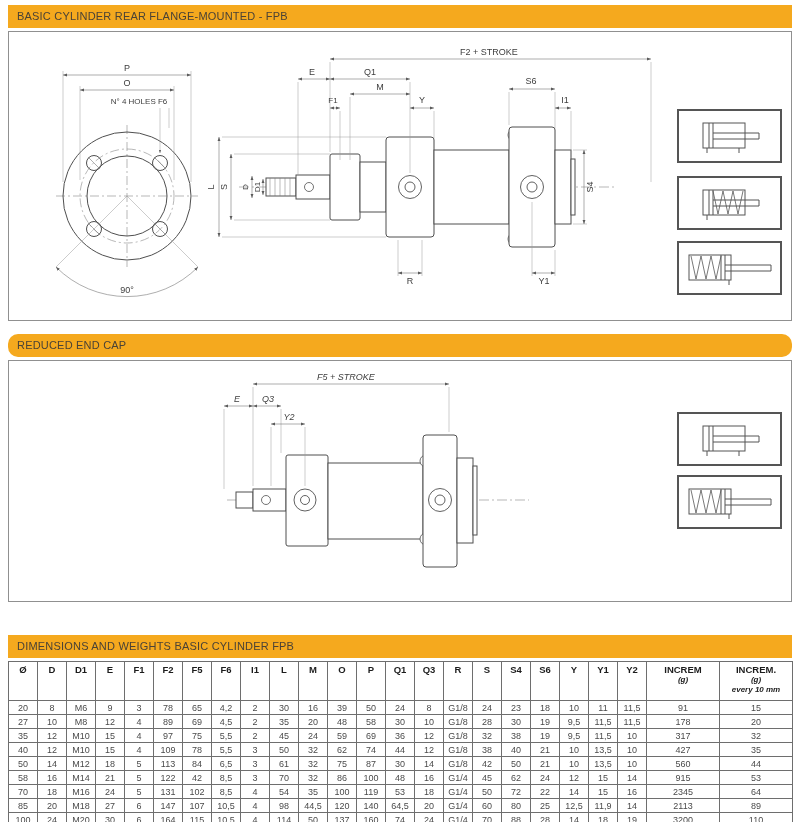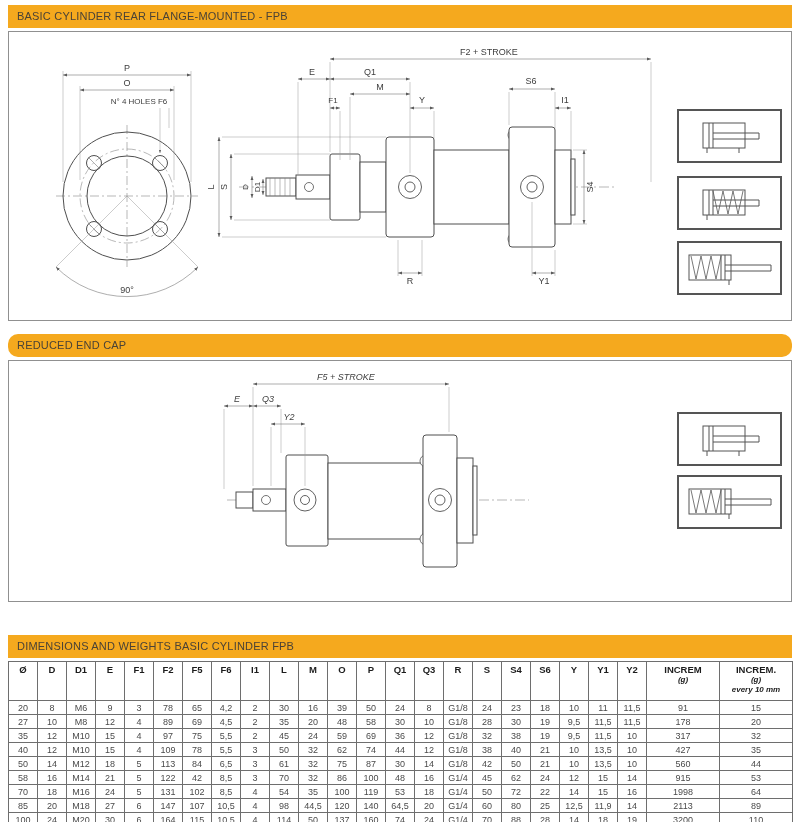"1998" td { text: 1998 -> 2345 }
